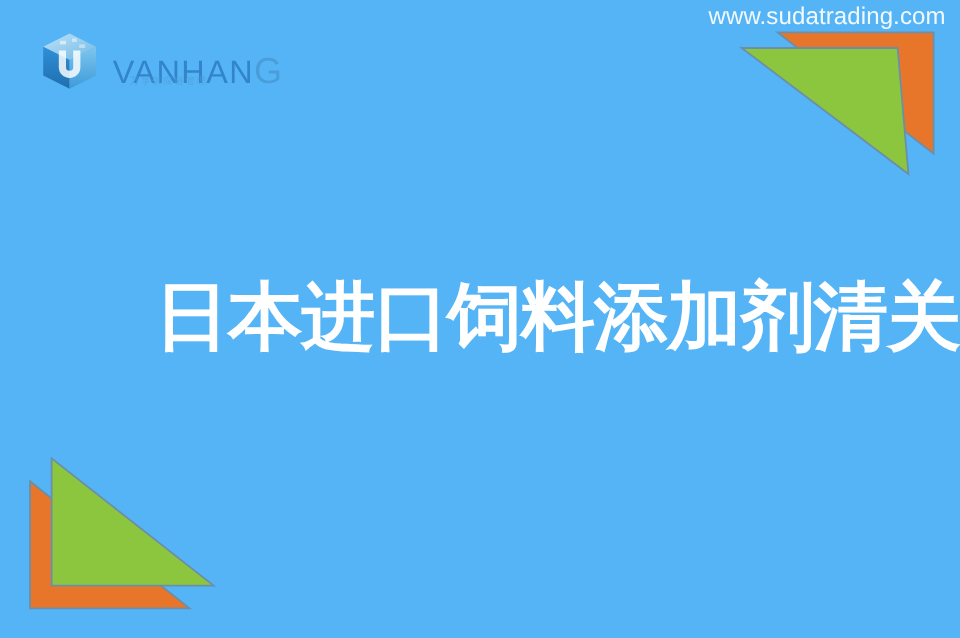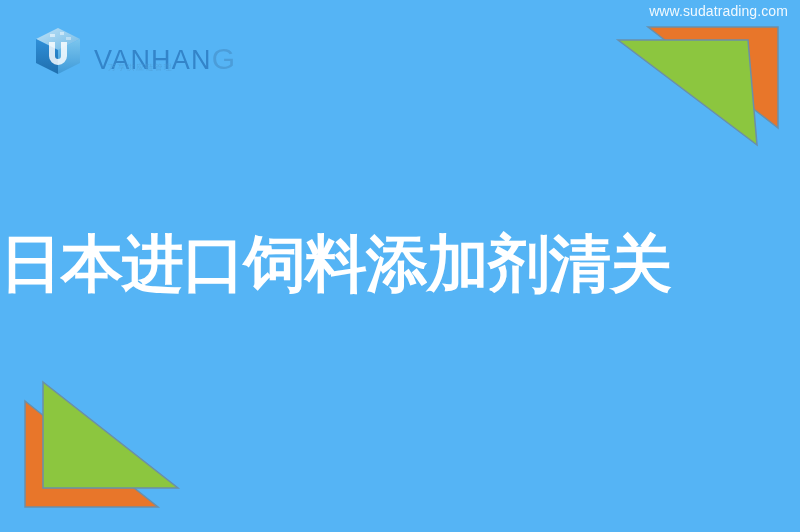"www.sudatrading.com" .site-url { font-size: 14px -> 20px }
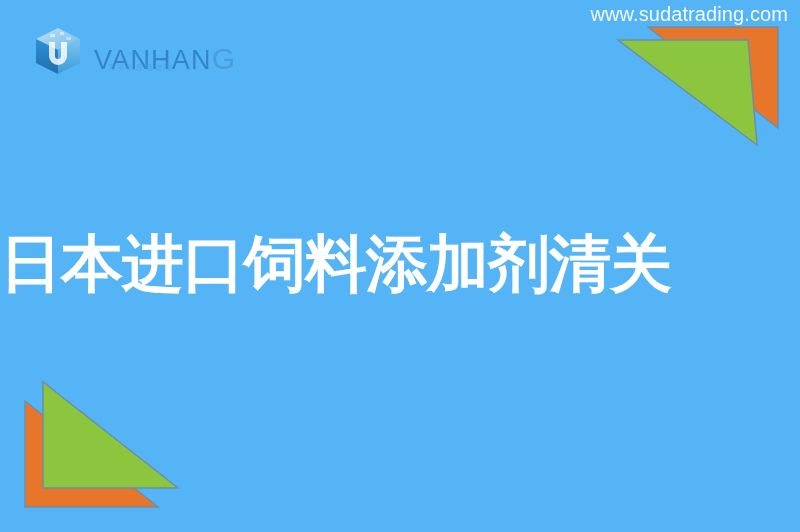"日本进口饲料添加剂清关" .main-title { text-align: left -> right }
